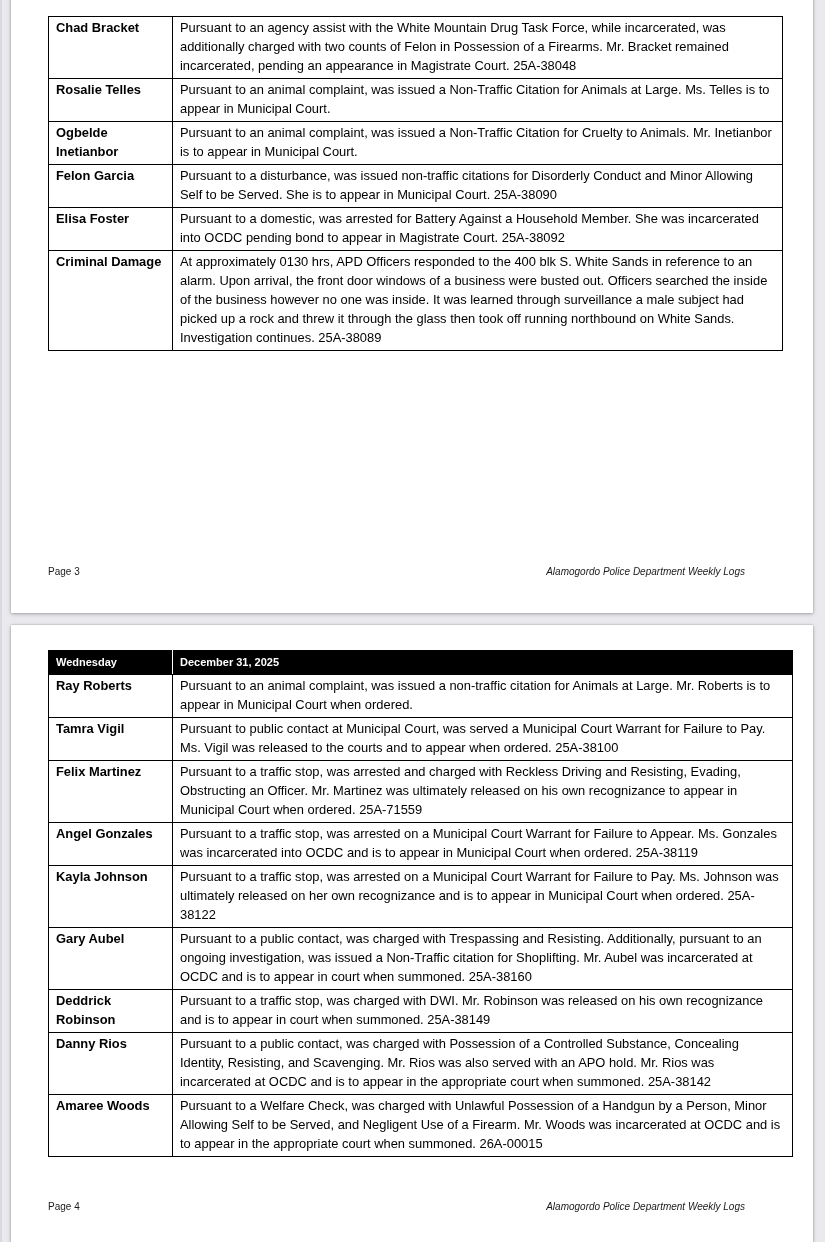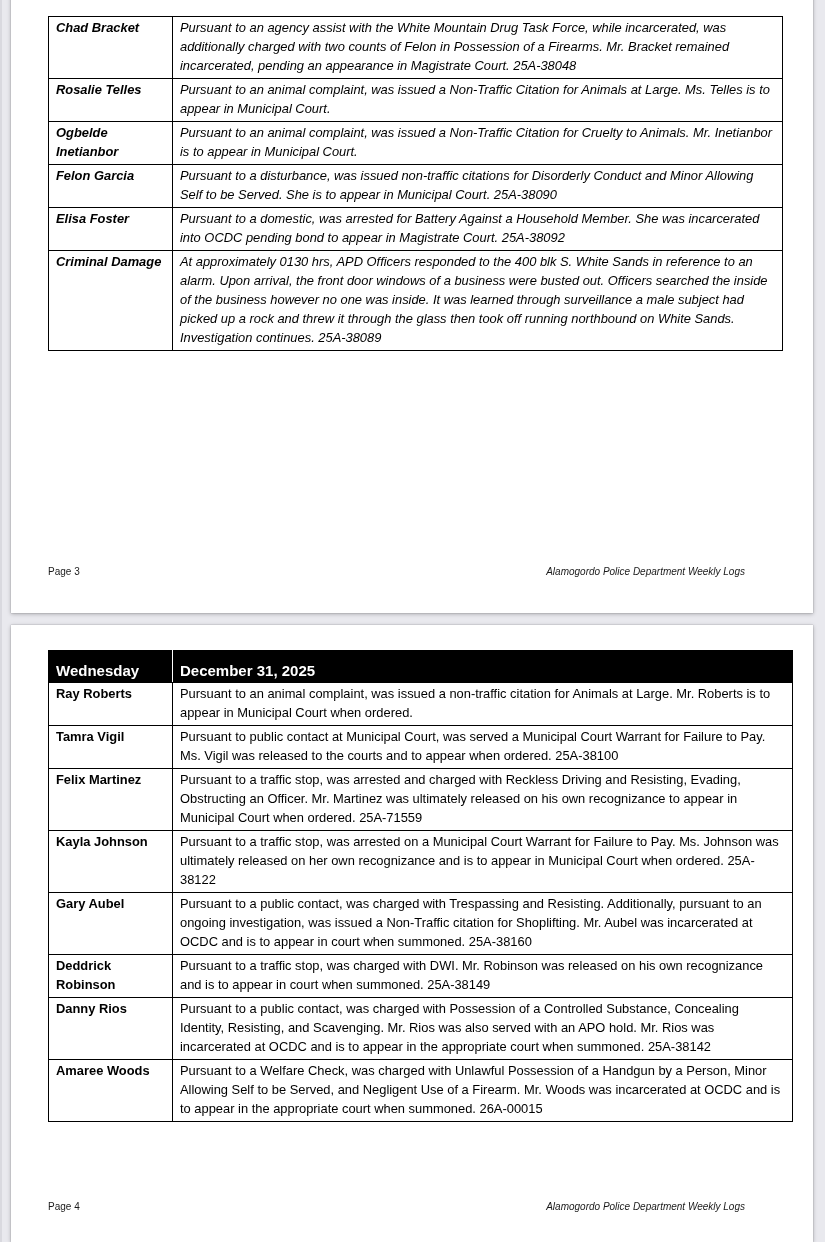"Chad Bracket" .table-3 { font-style: italic -> none }
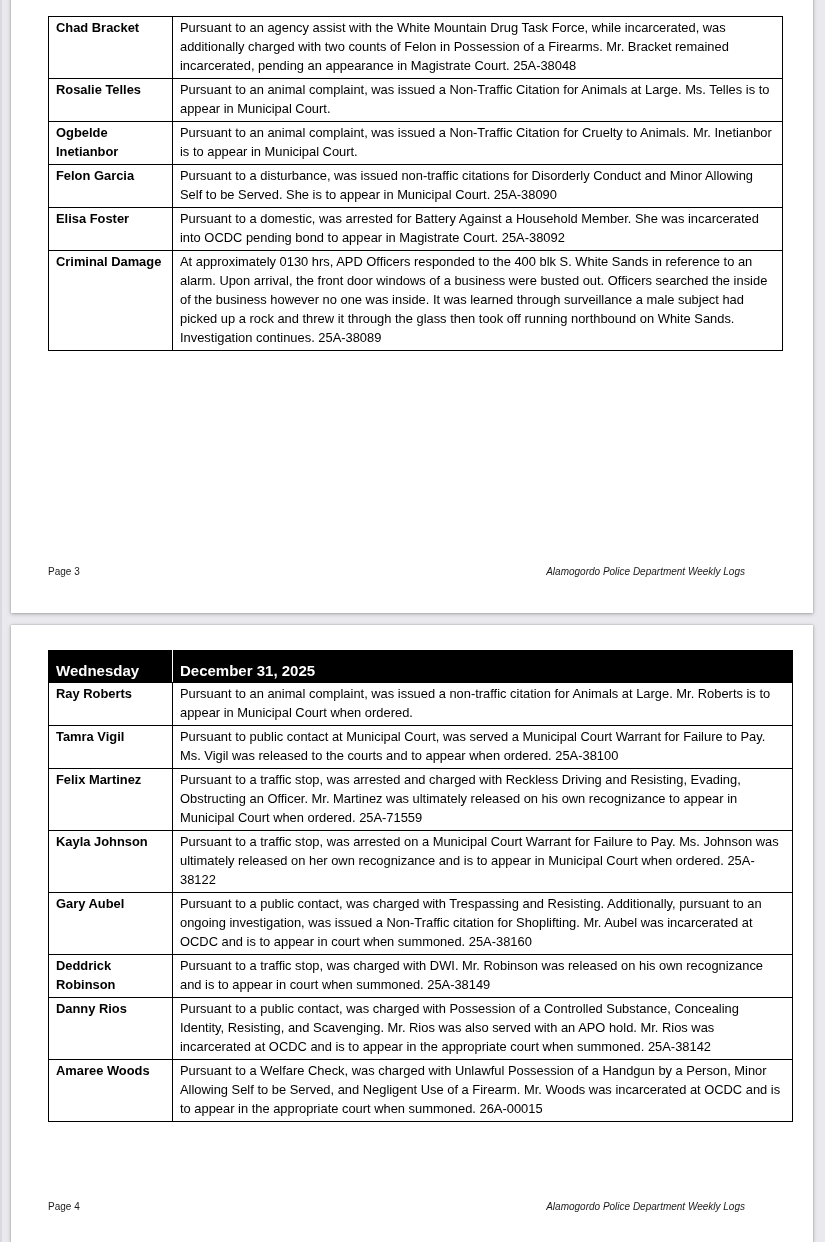"Wednesday" tr.day-header td { font-size: 15px -> 11px; padding-top: 10px -> 2px }
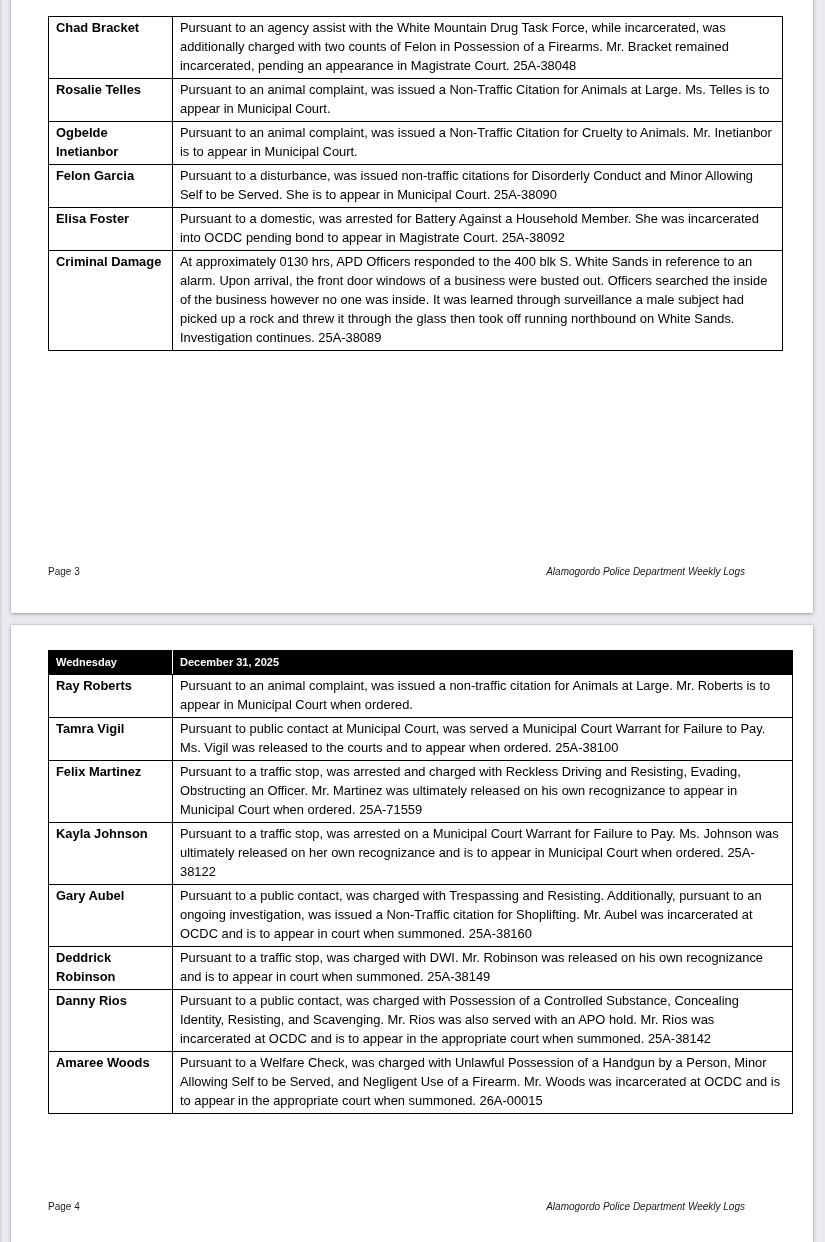"Angel Gonzales" tr { html: none -> <tr> <td>Angel Gonzales</td> <td>Pursuant to a traffic stop, was arrested on a Municipal Court Warrant for Failure to Appear. Ms. Gonzales was incarcerated into OCDC and is to appear in Municipal Court when ordered. 25A-38119</td> </tr> }
